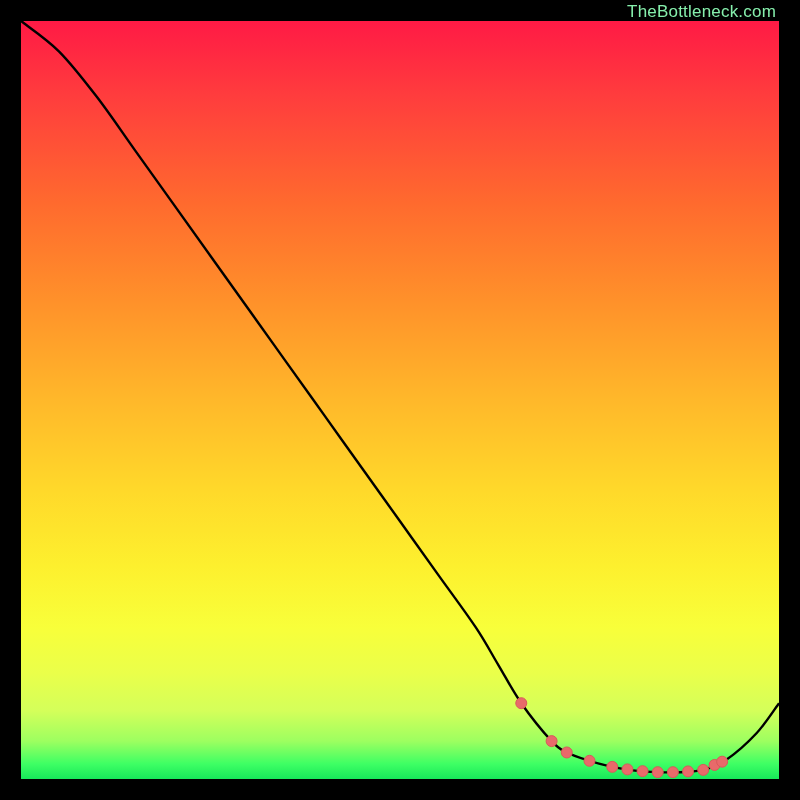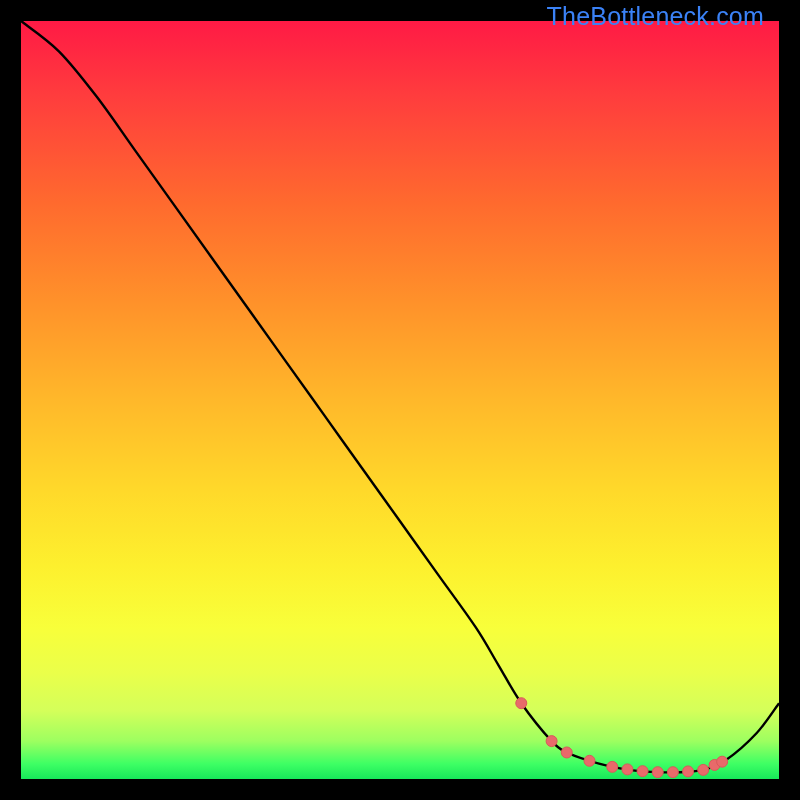"TheBottleneck.com" .watermark { color: #3b82f6 -> #86efac; font-size: 25px -> 17px; right: 36px -> 24px }
